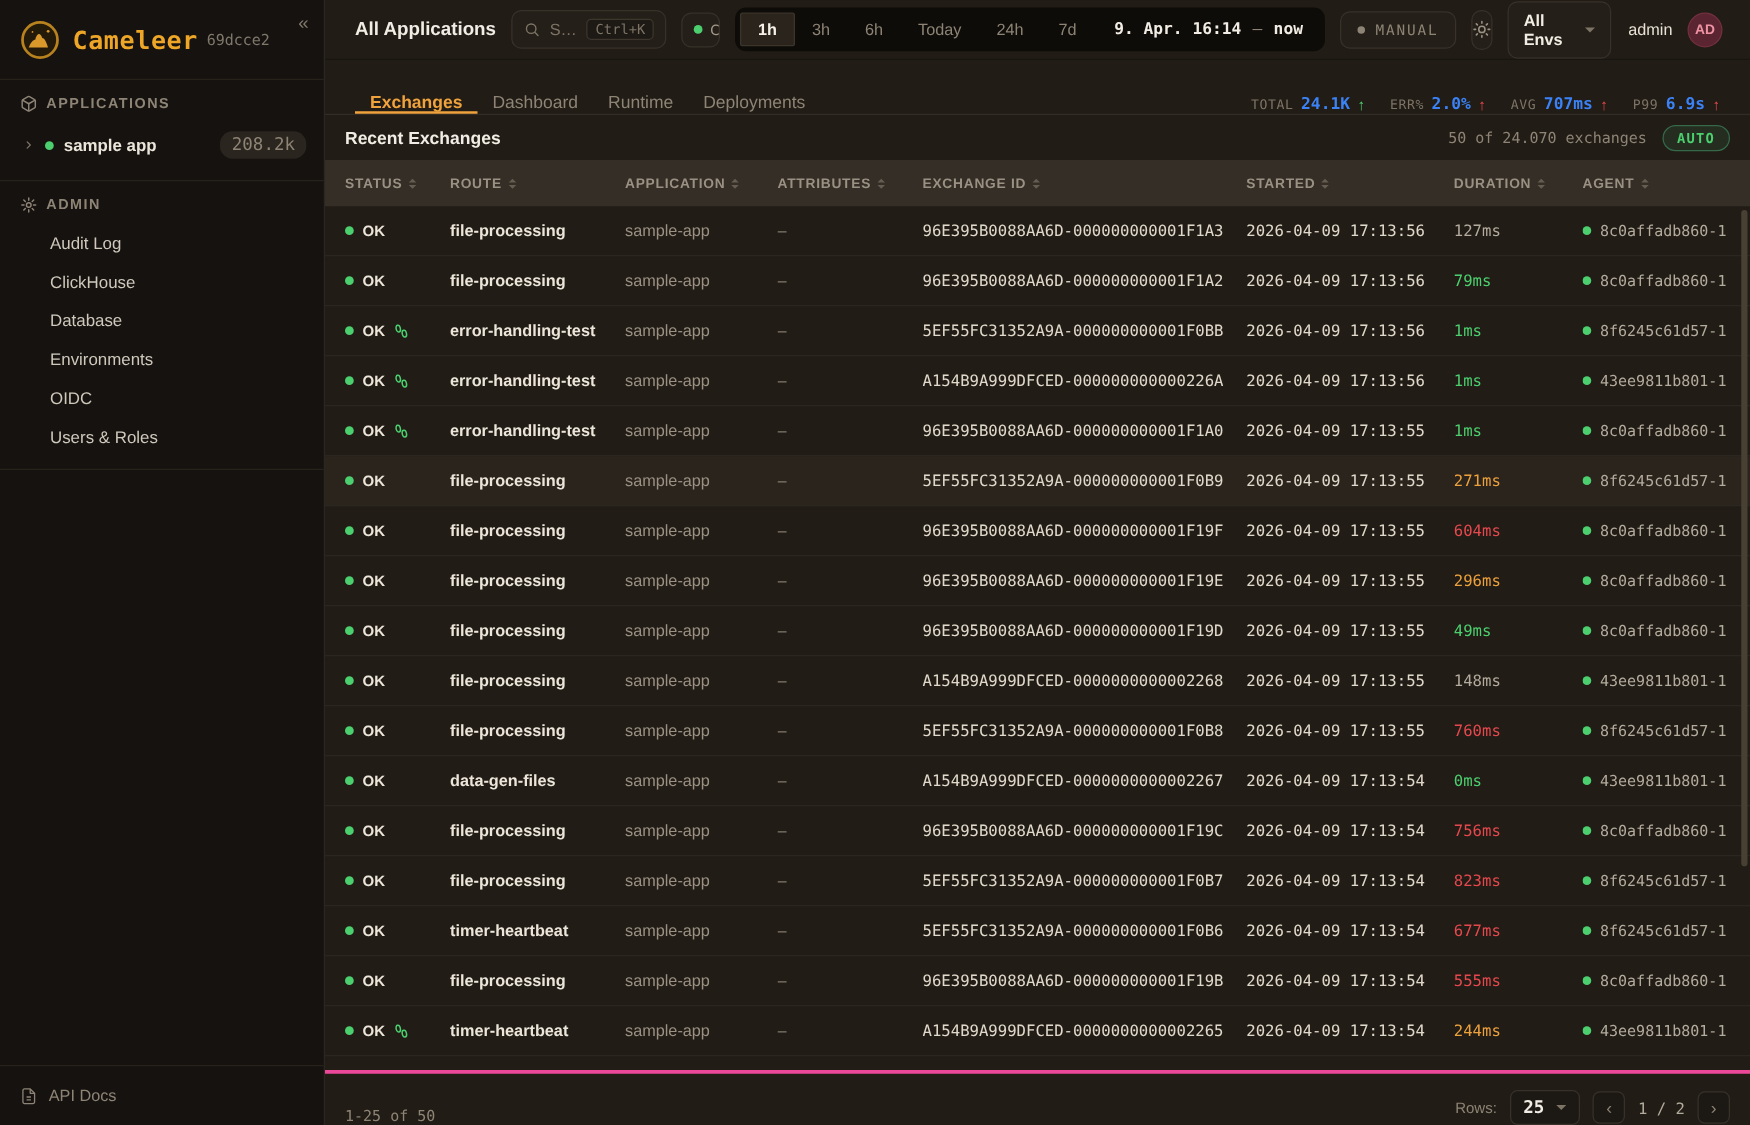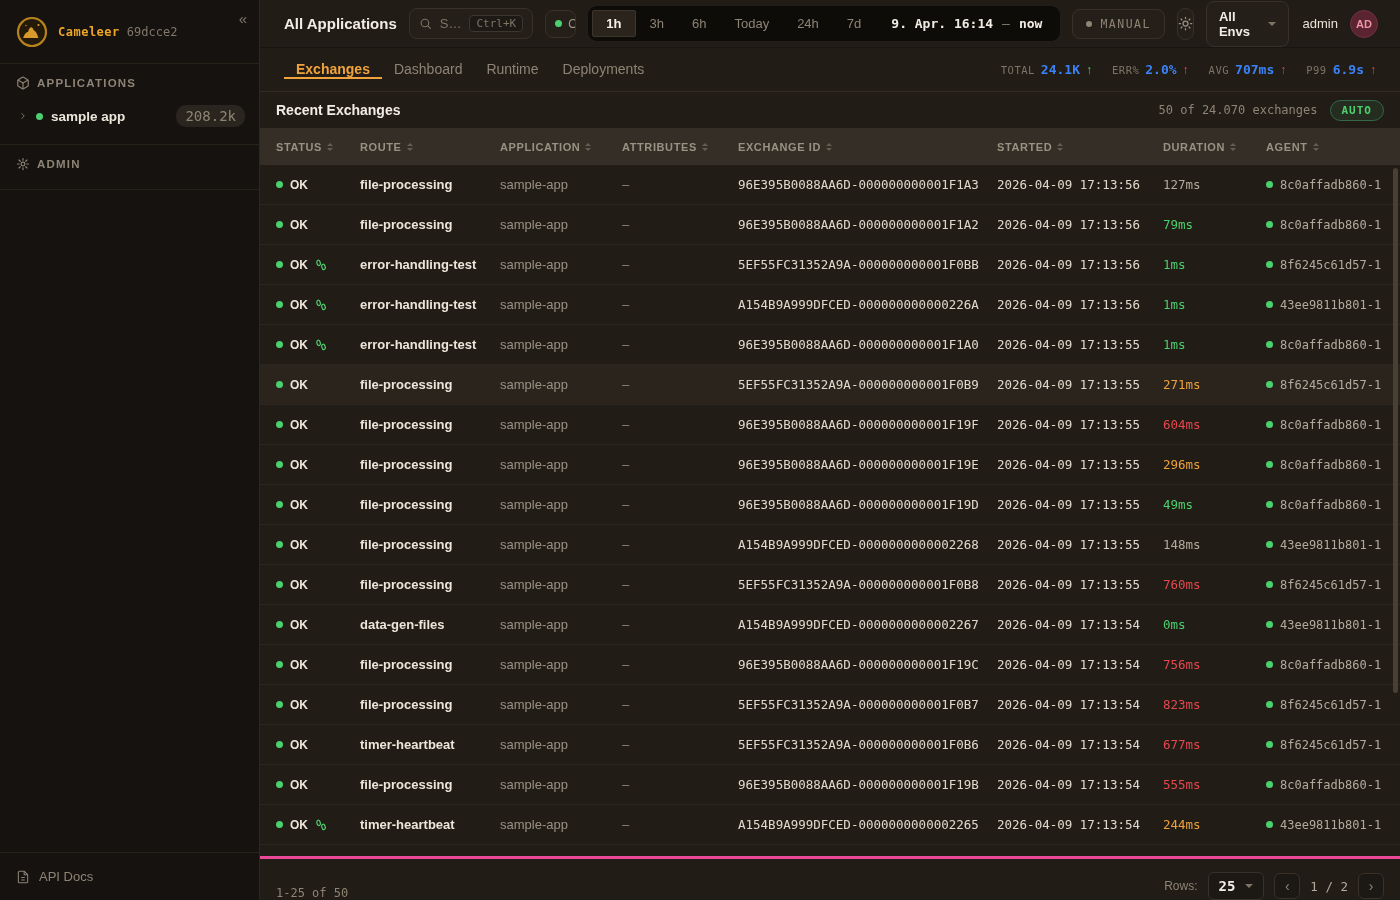"Cameleer" .brand { font-size: 12px -> 20px }
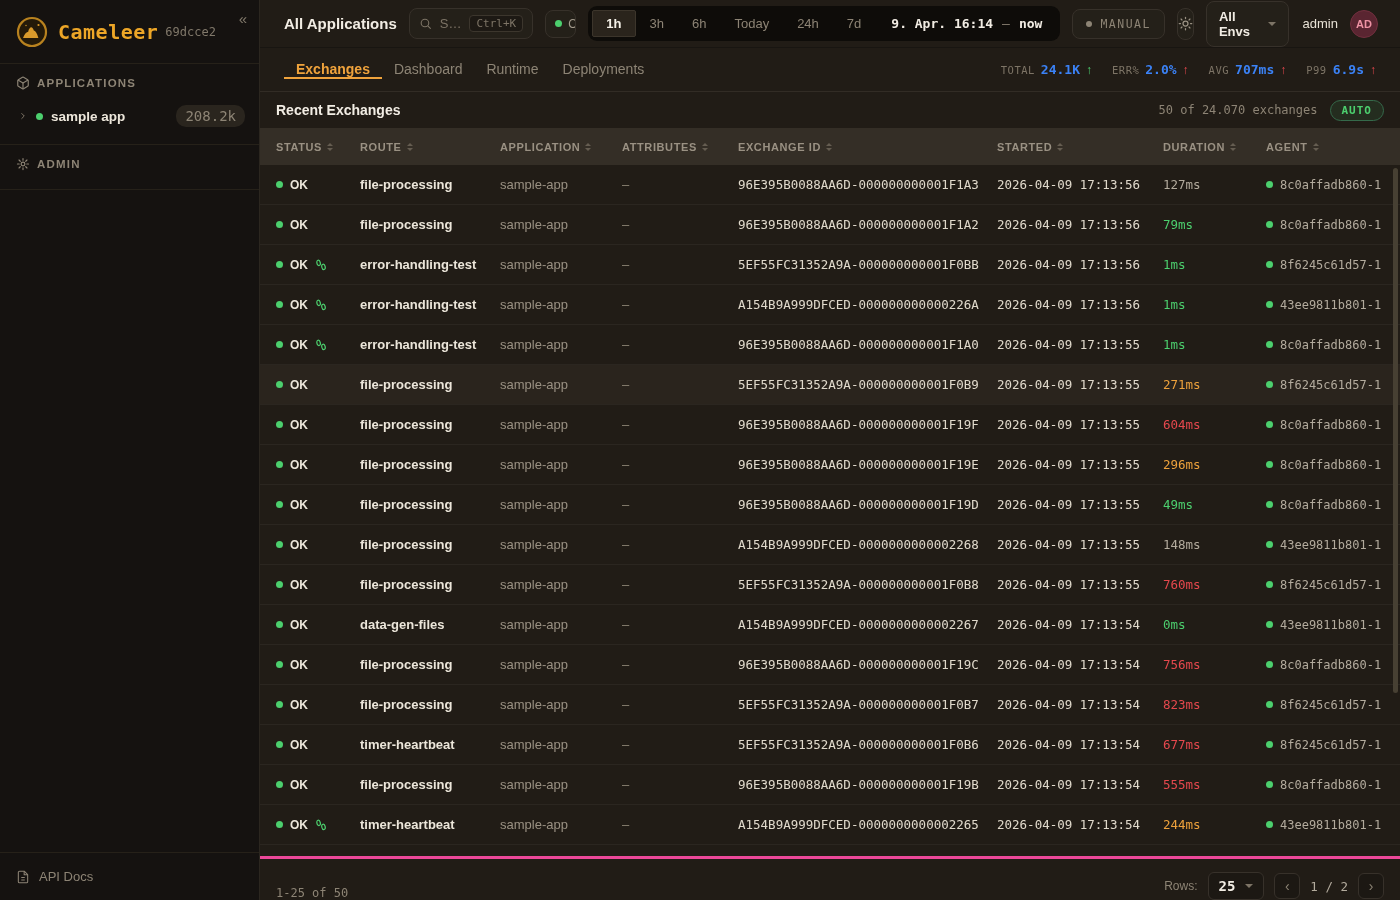"Exchanges" .tabs-row { align-items: center -> flex-end }
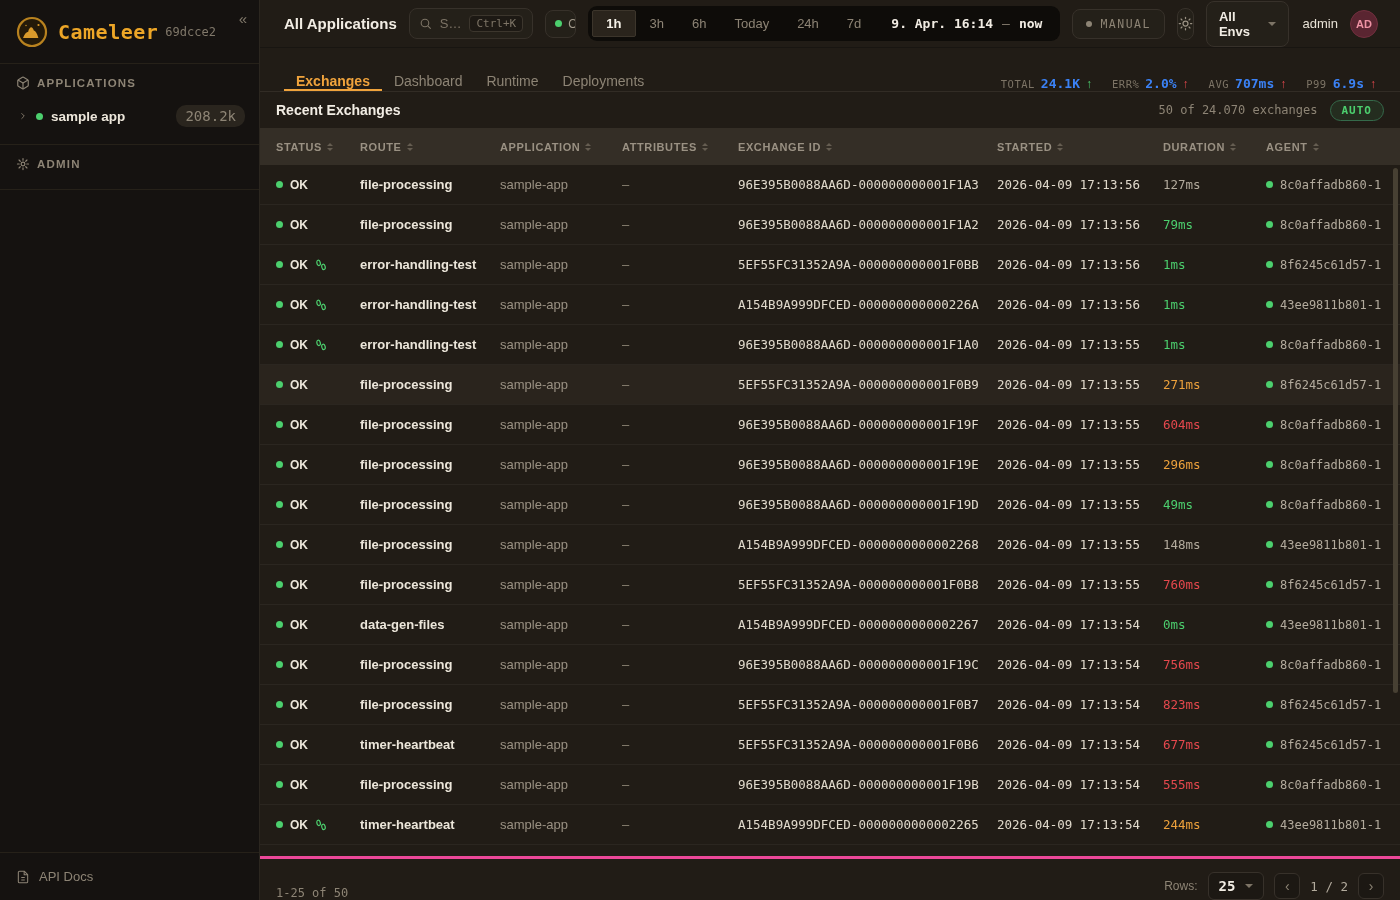"Audit Log" nav { html: none -> <nav> <div>Audit Log</div> <div>ClickHouse</div> <div>Database</div> <div>Environments</div> <div>OIDC</div> <div>Users &amp; Roles</div> </nav> }
